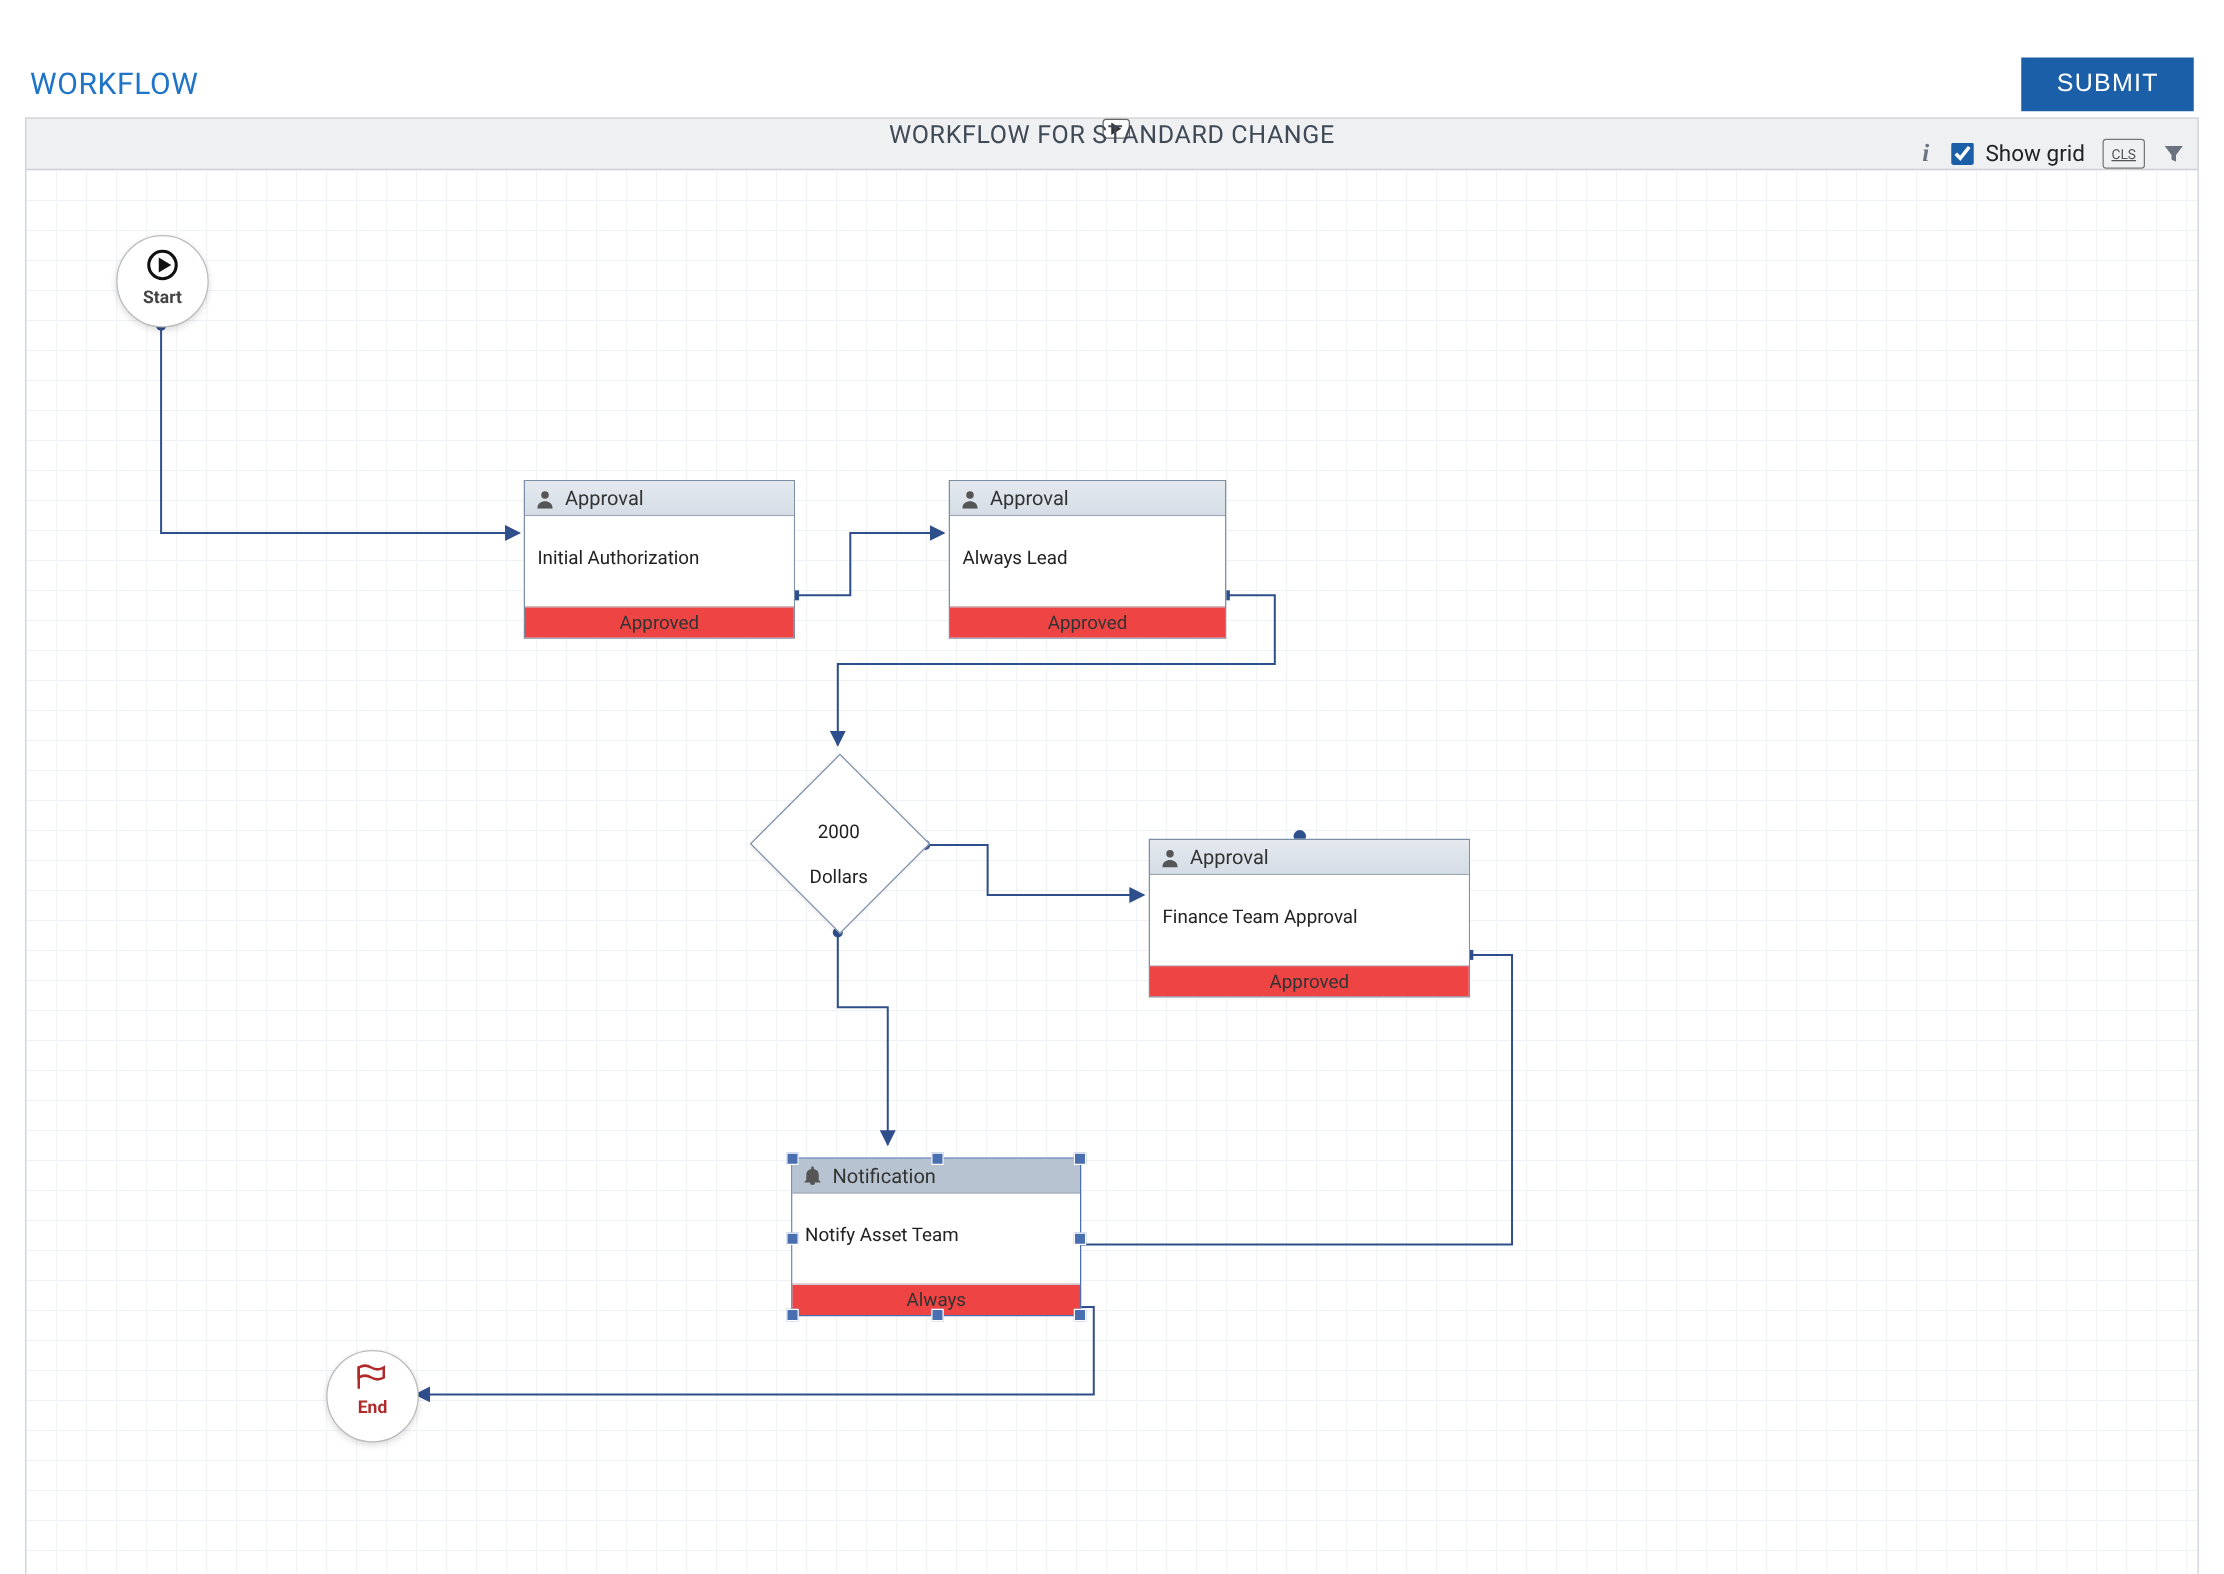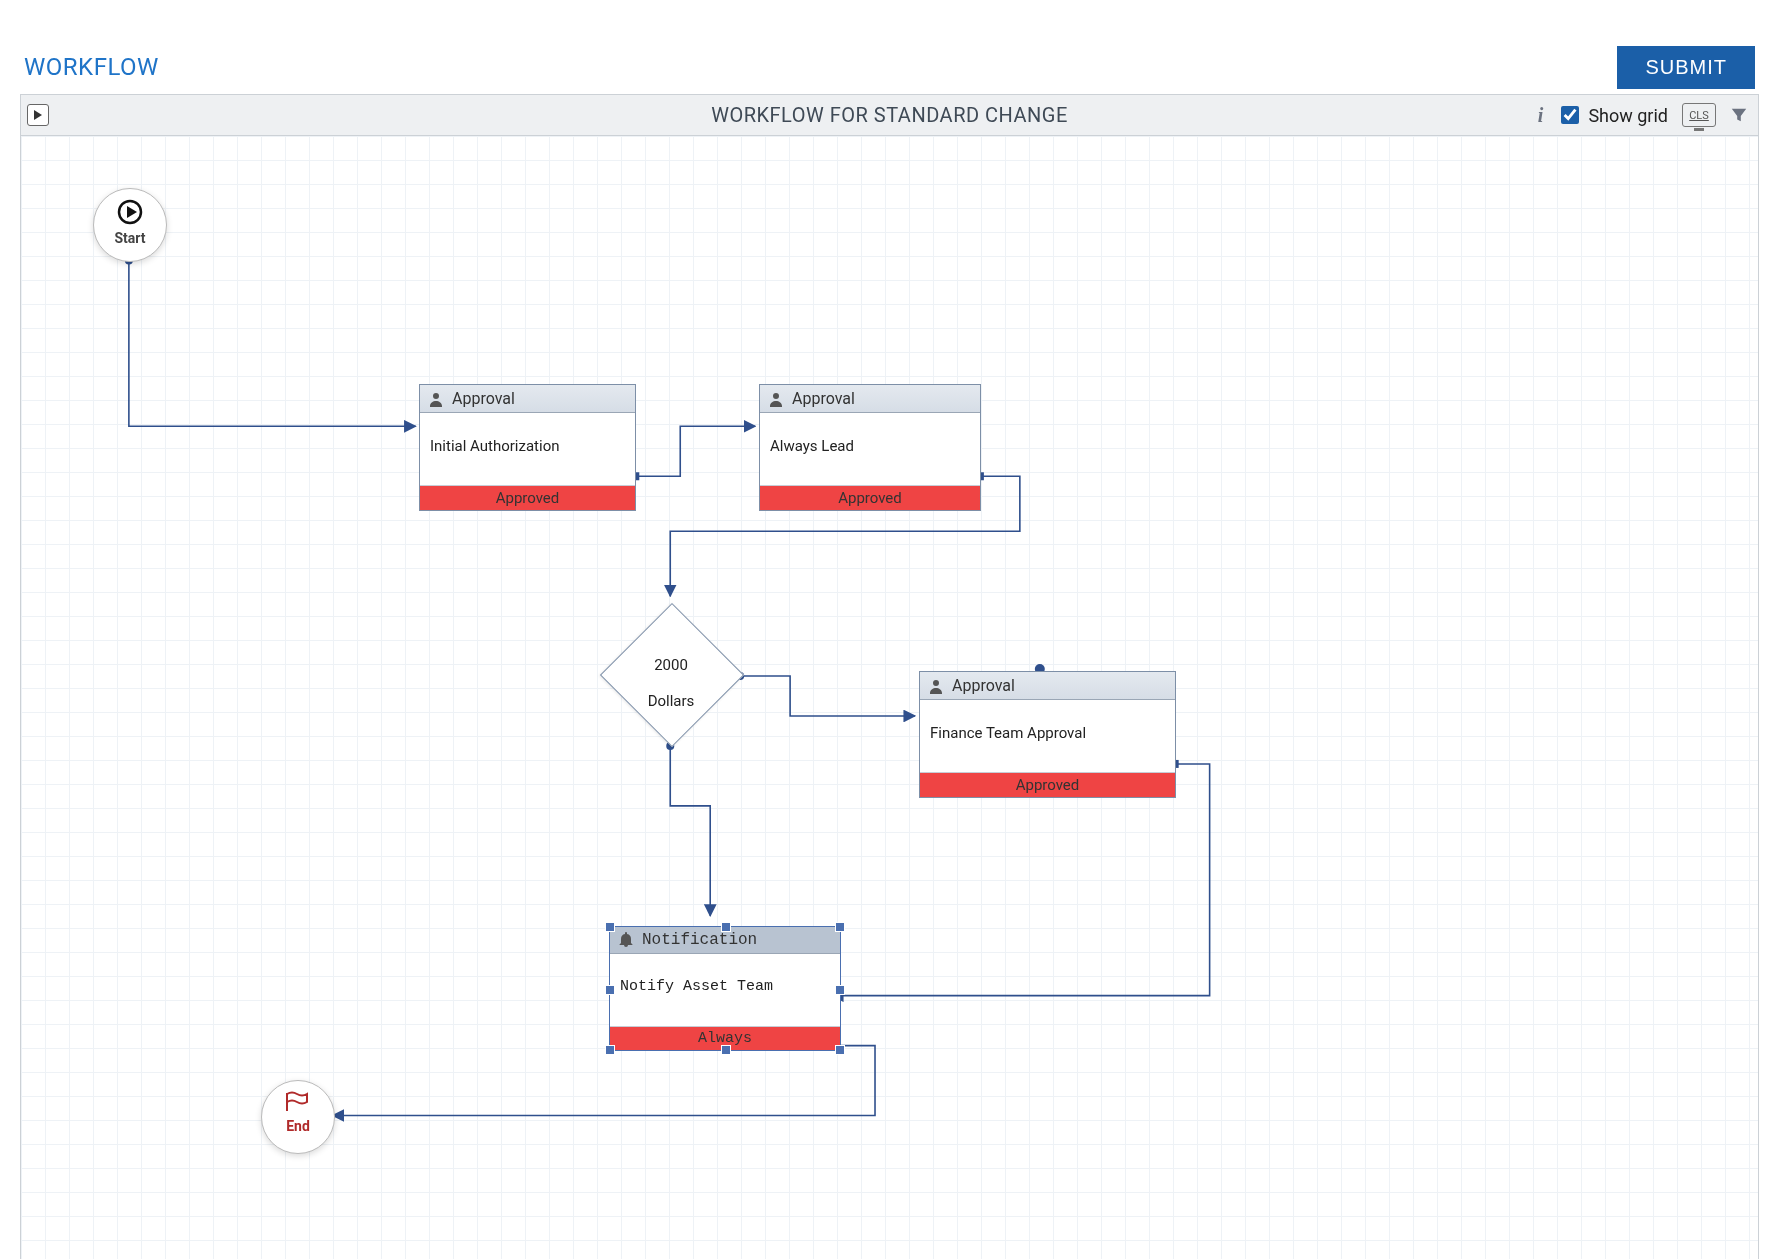"WORKFLOW FOR STANDARD CHANGE" .toolbar { flex-direction: none -> column }
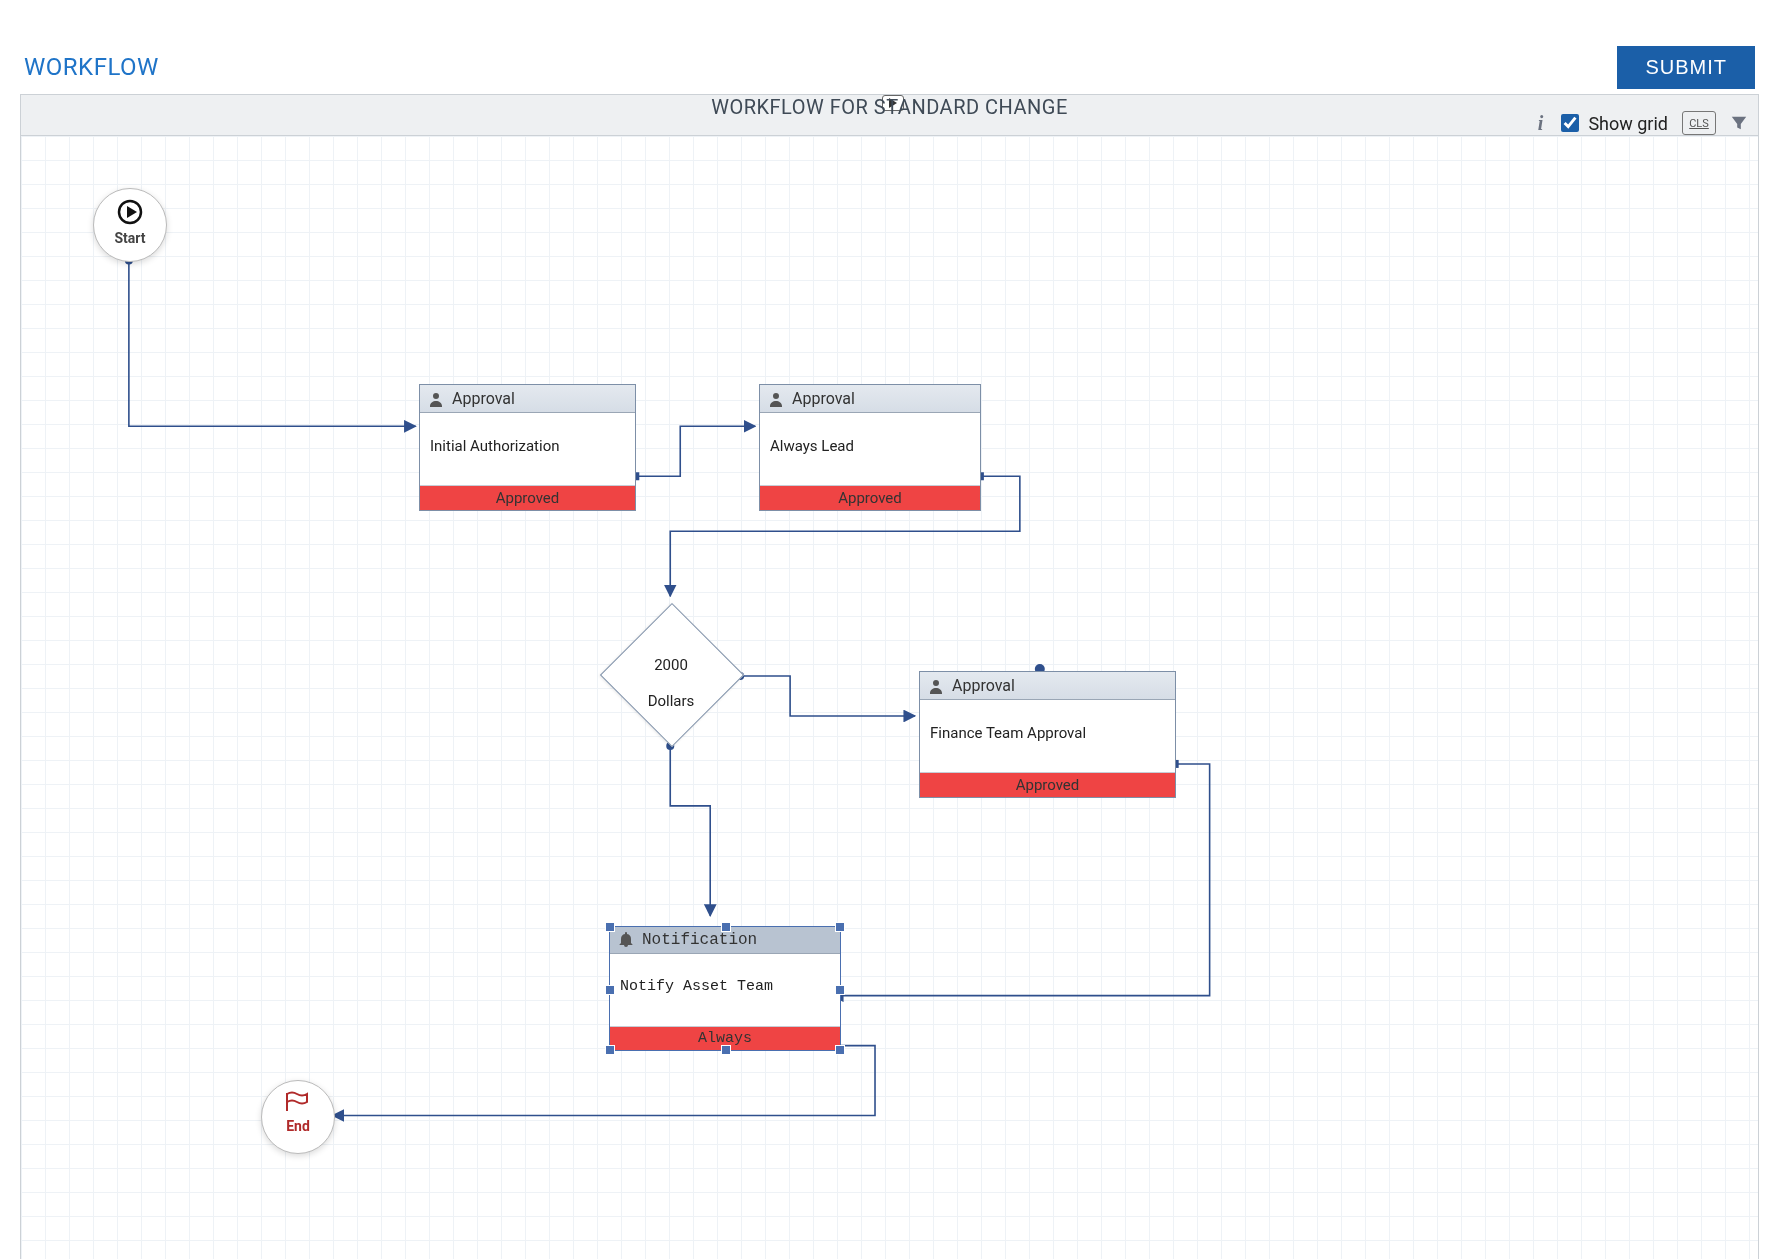"Notification" div.box-node { font-family: Liberation Mono, monospace -> none; left: 588px -> 612px }
